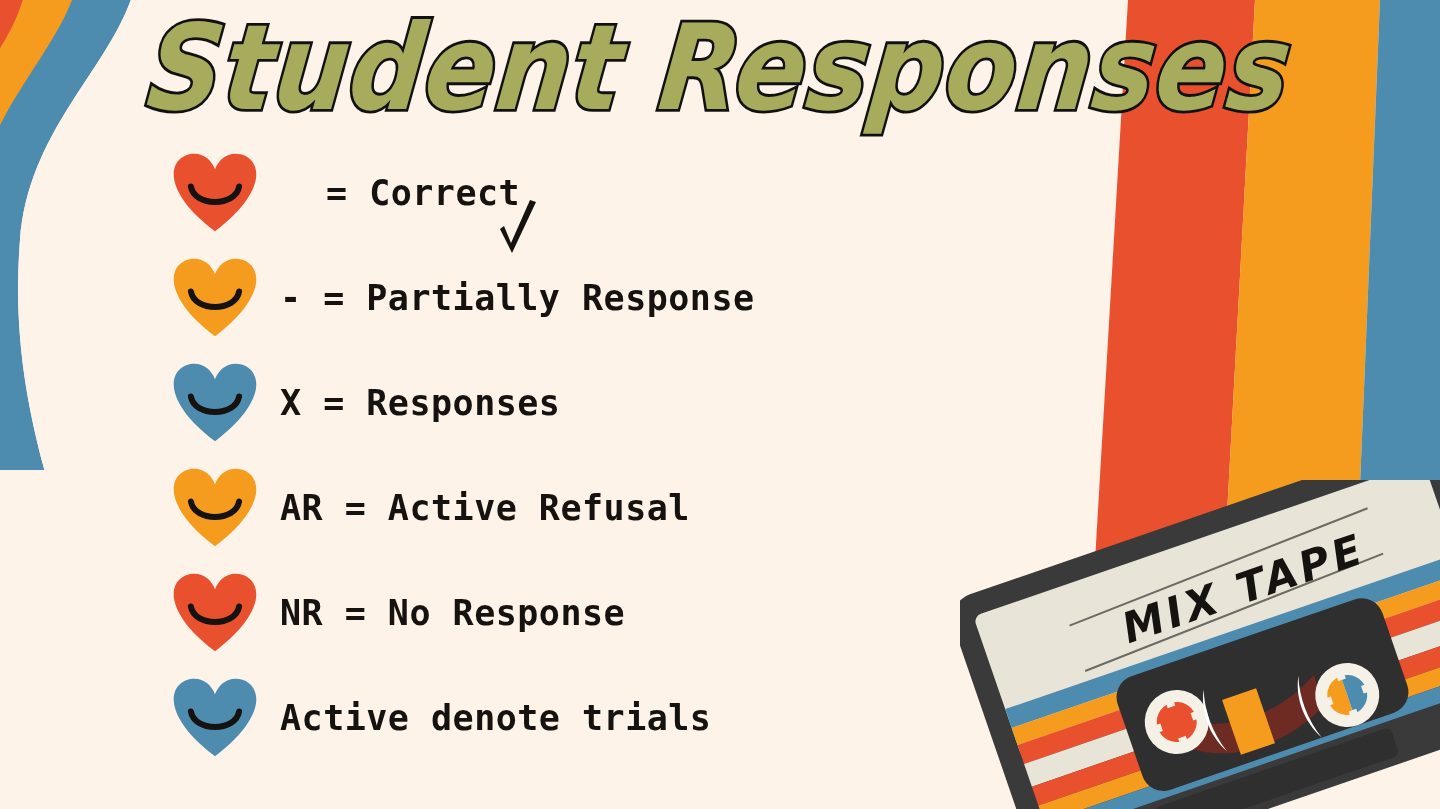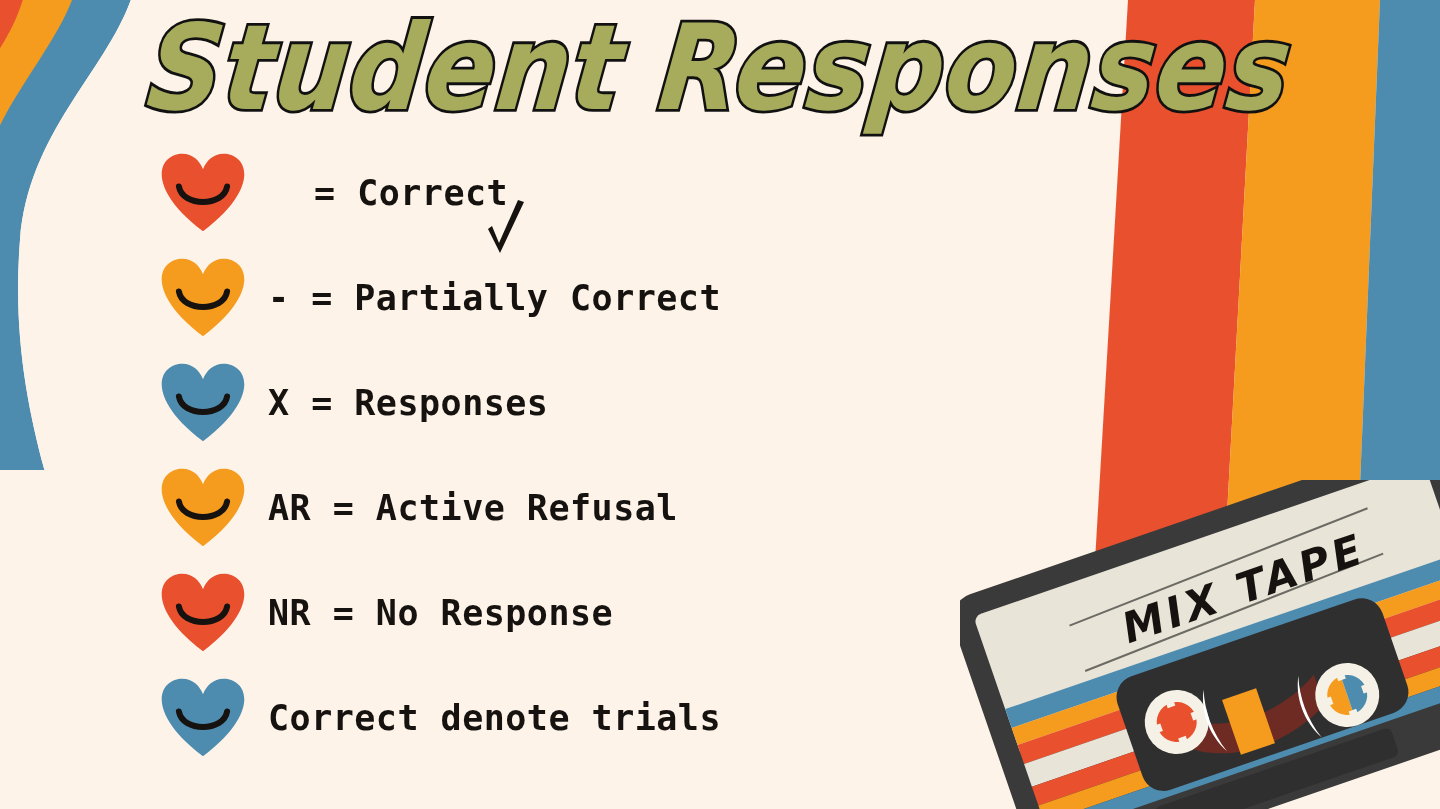"= Correct" .legend { left: 160px -> 172px }
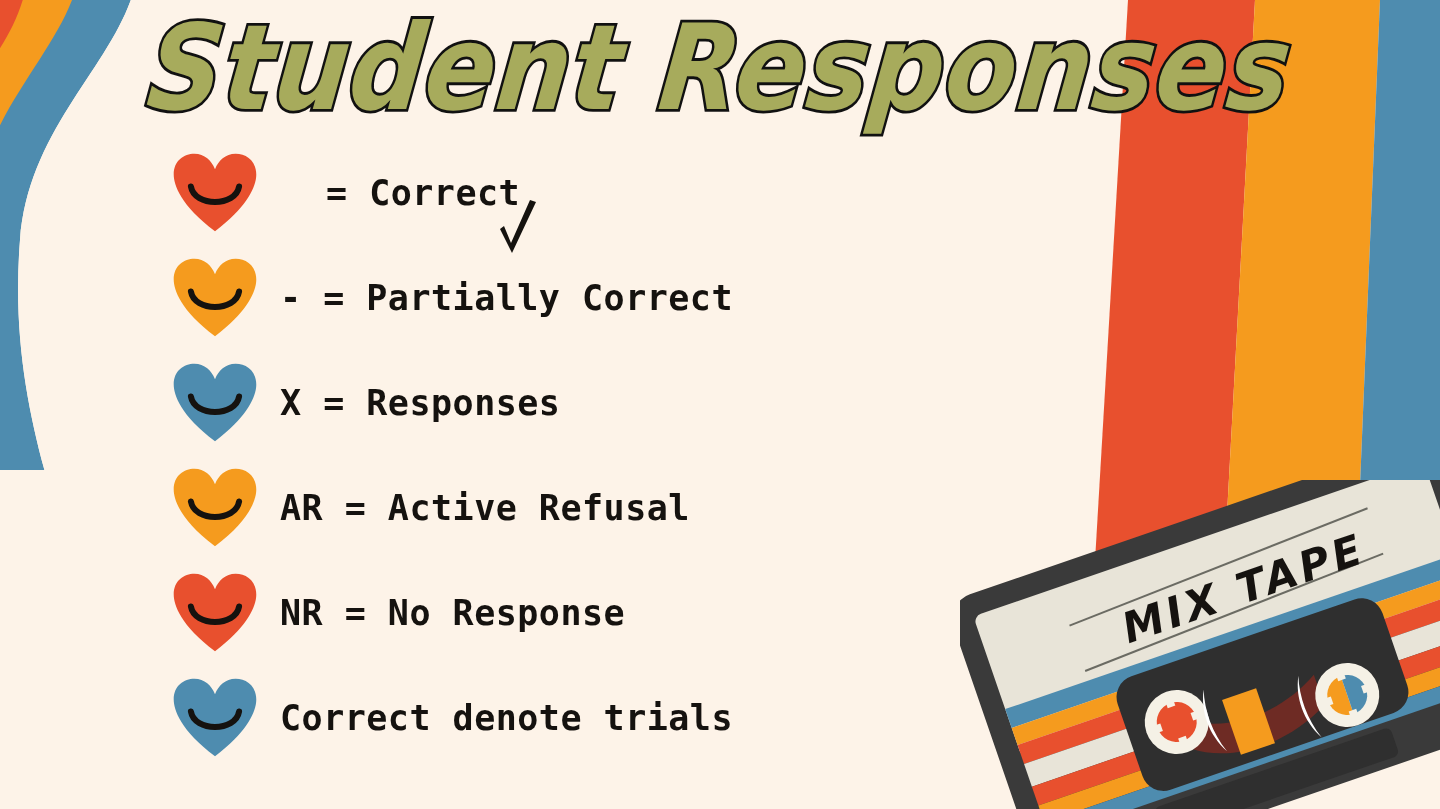"- = Partially Correct" span.legend-text { text: Correct -> Response }
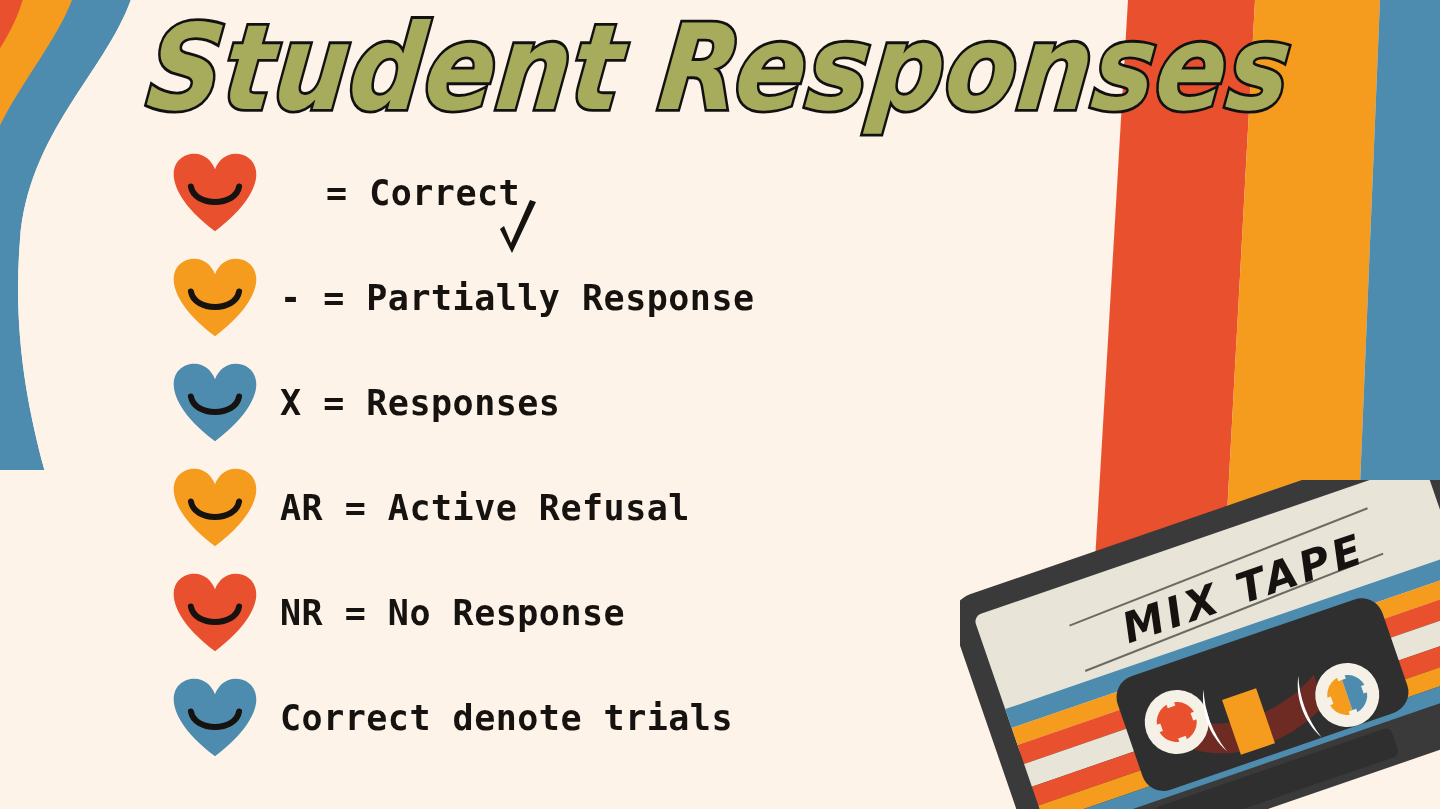"Correct denote trials" span.legend-text { text: Correct -> Active }
